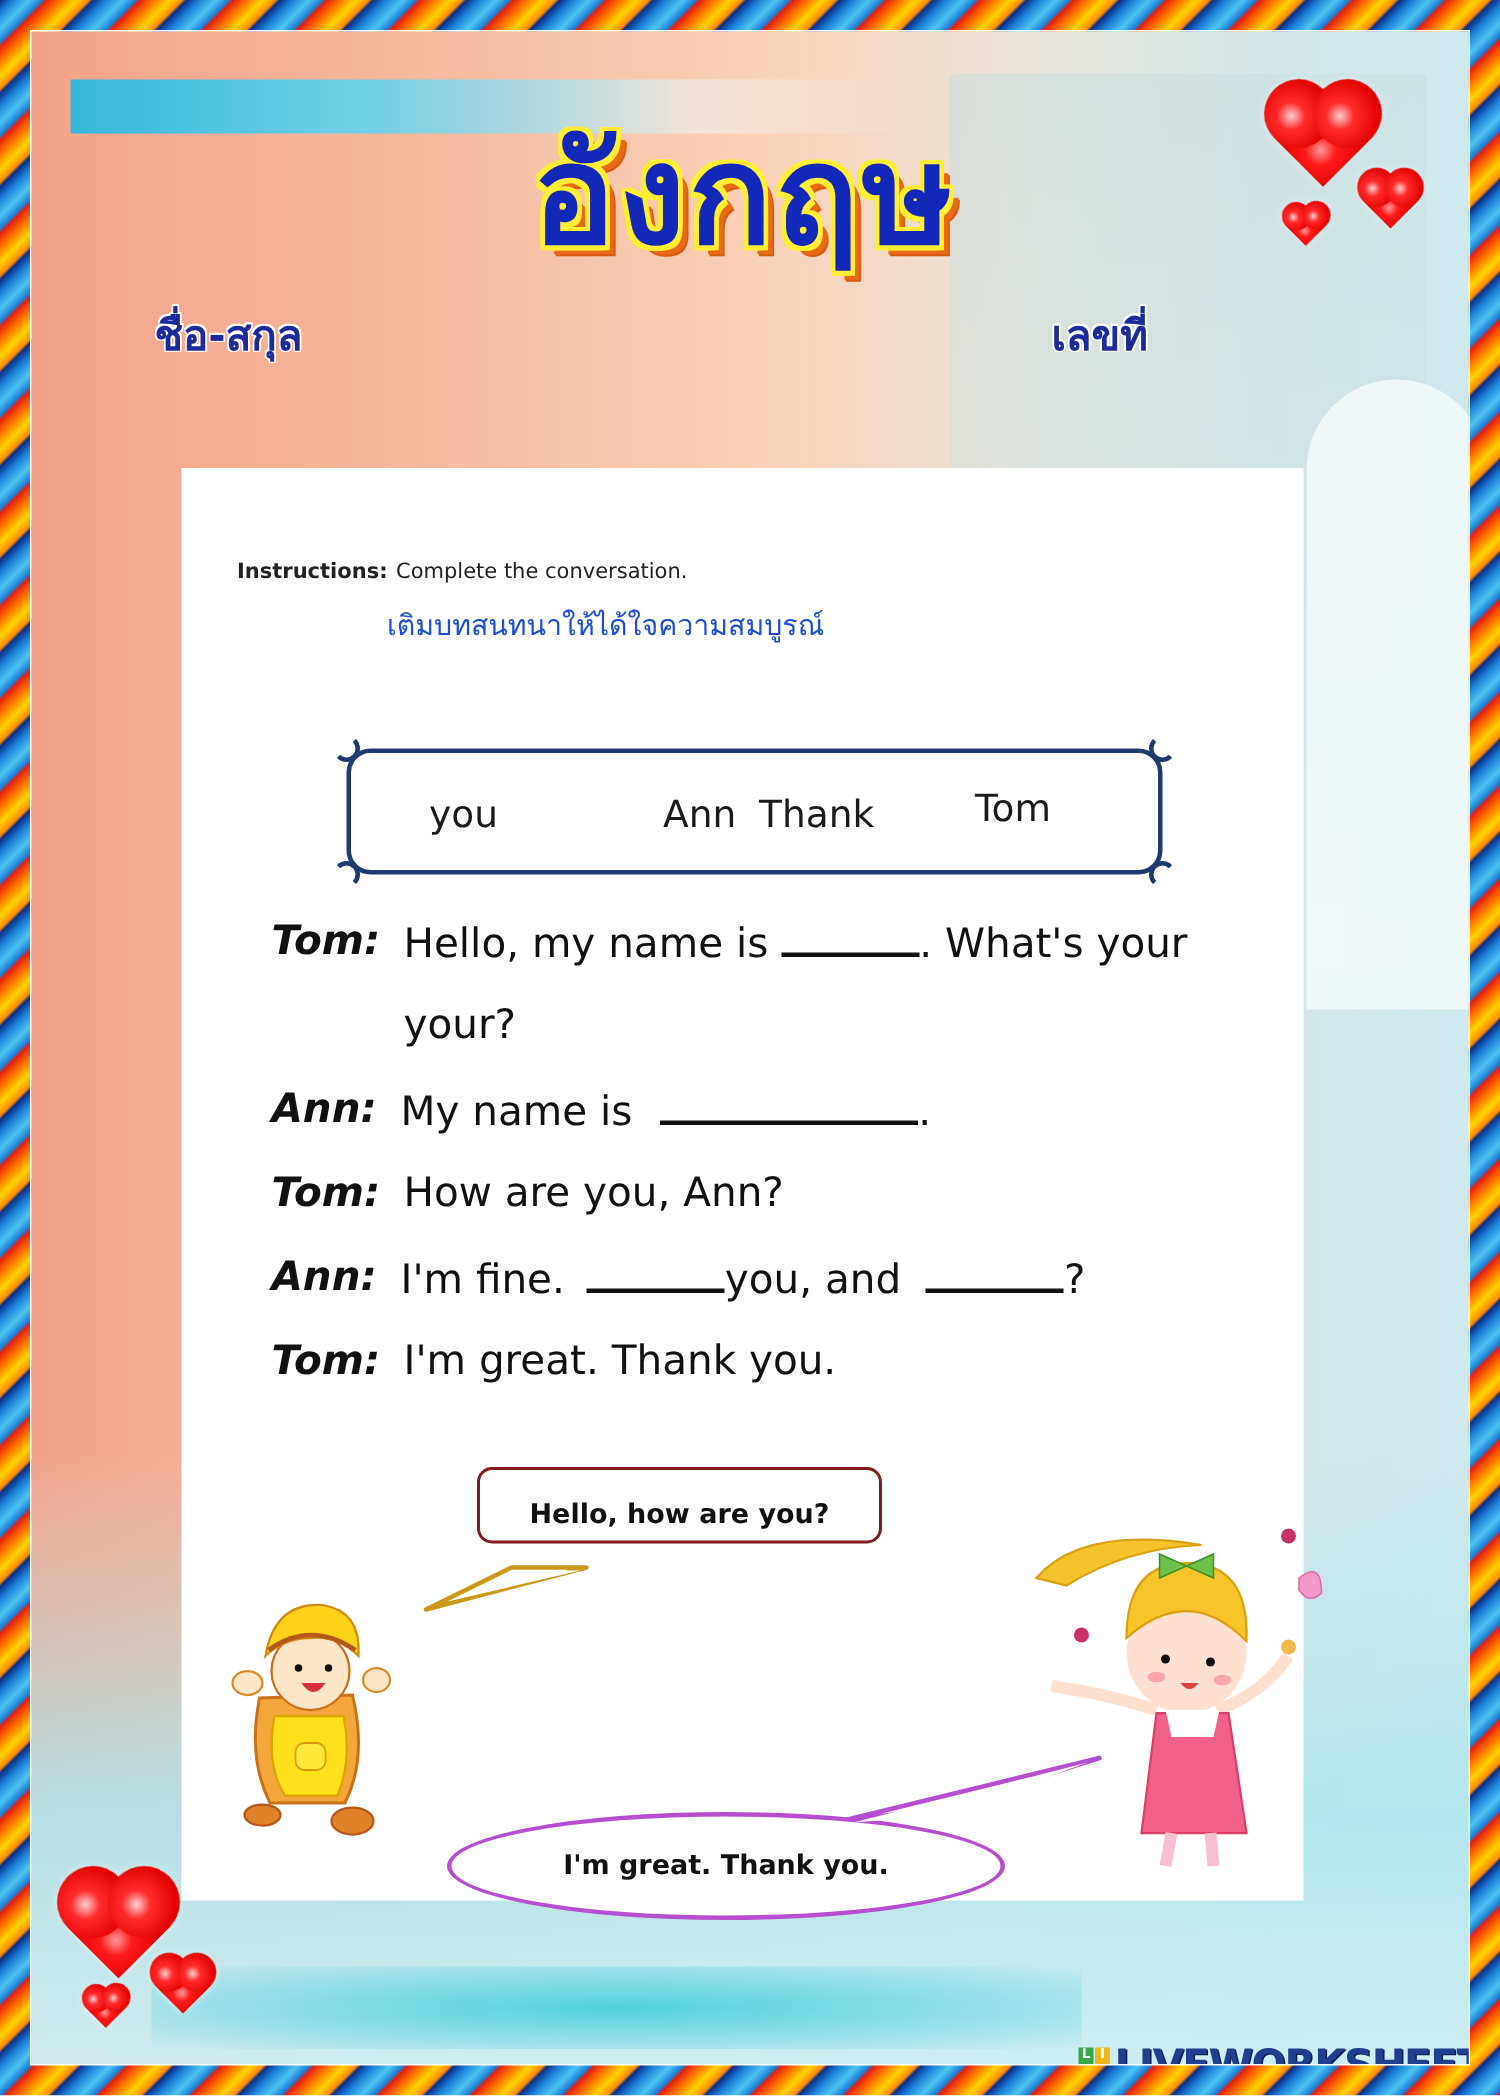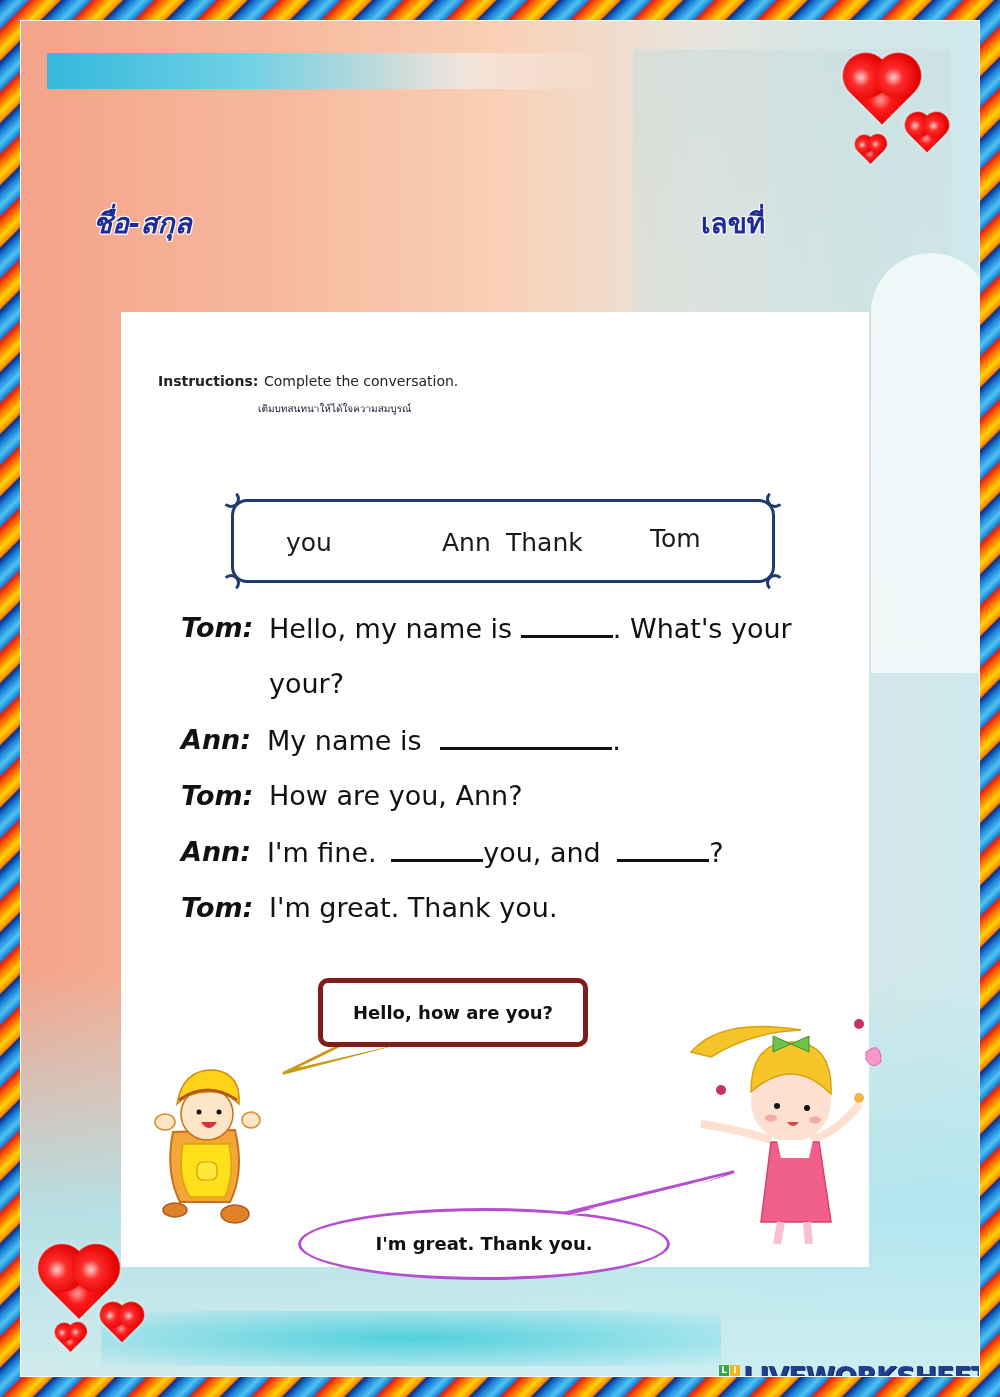"อังกฤษ" div.title { html: none -> <div>อังกฤษ</div> }
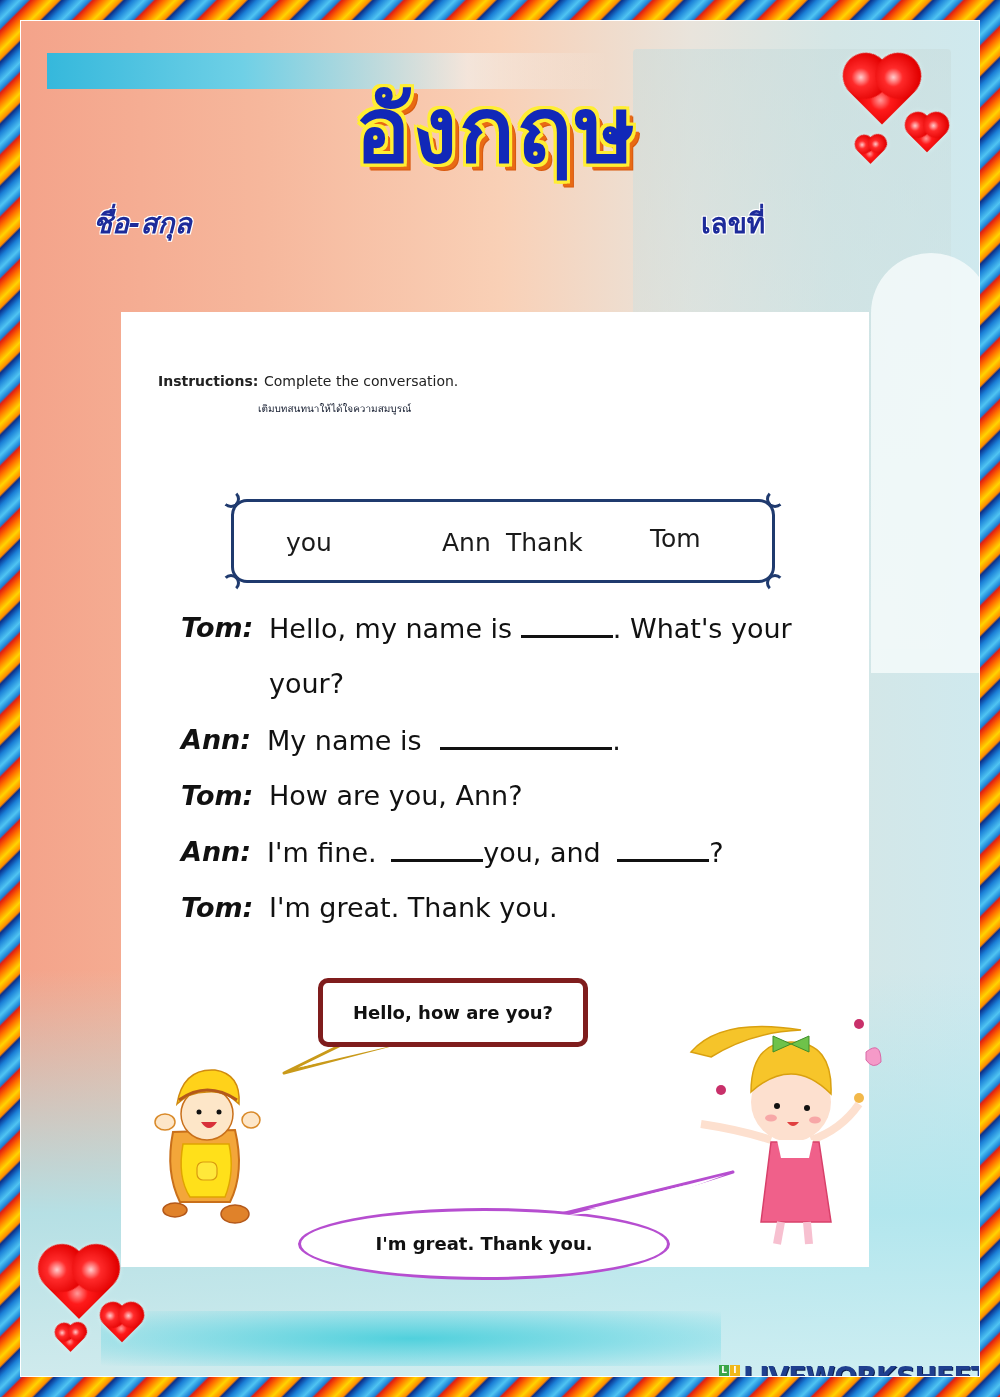"ชื่อ-สกุล" .name-label { font-style: italic -> none; left: 72px -> 82px }
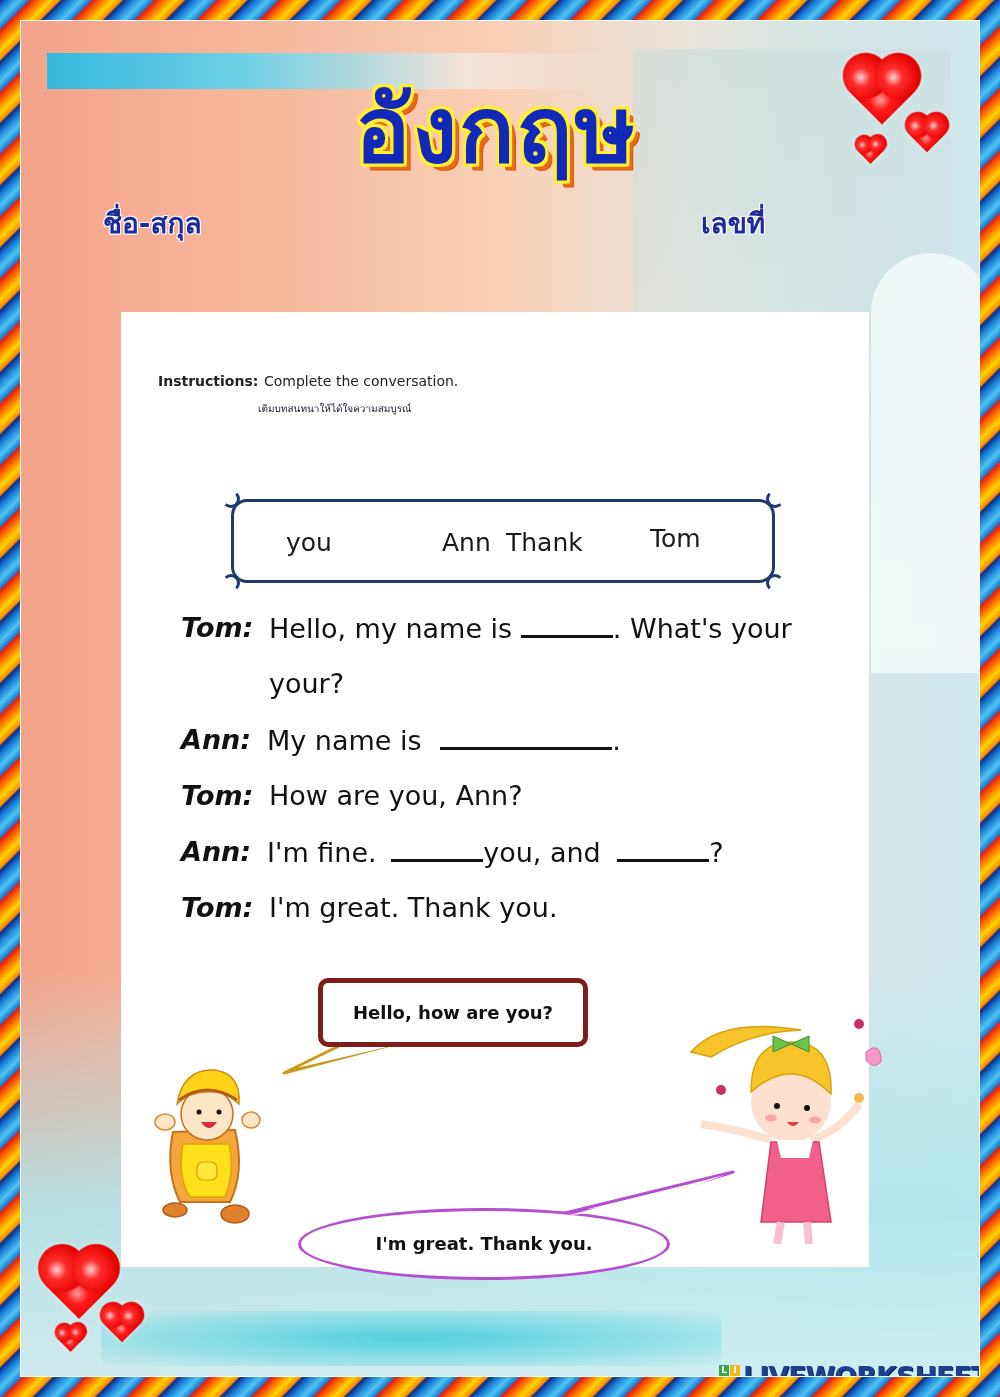"เติมบทสนทนาให้ได้ใจความสมบูรณ์" .instr-thai { color: #0f172a -> #1d4ed8; font-size: 10px -> 19px }
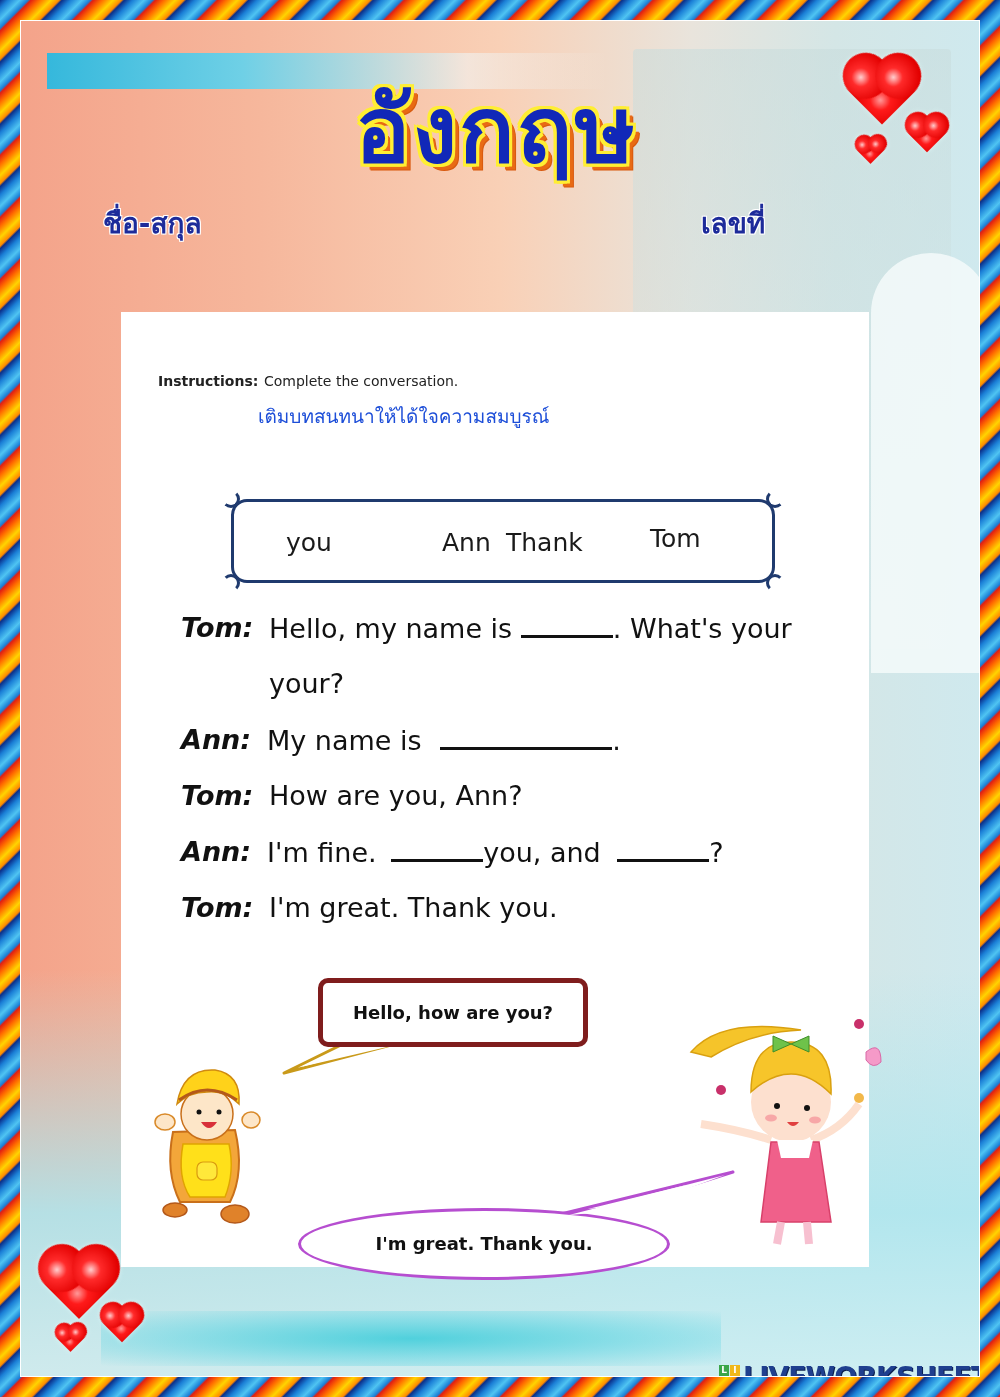"Hello, how are you?" .bubble-1 { border: 5px solid #7f1d1d -> 2px solid #7f1d1d; height: 69px -> 51px }
